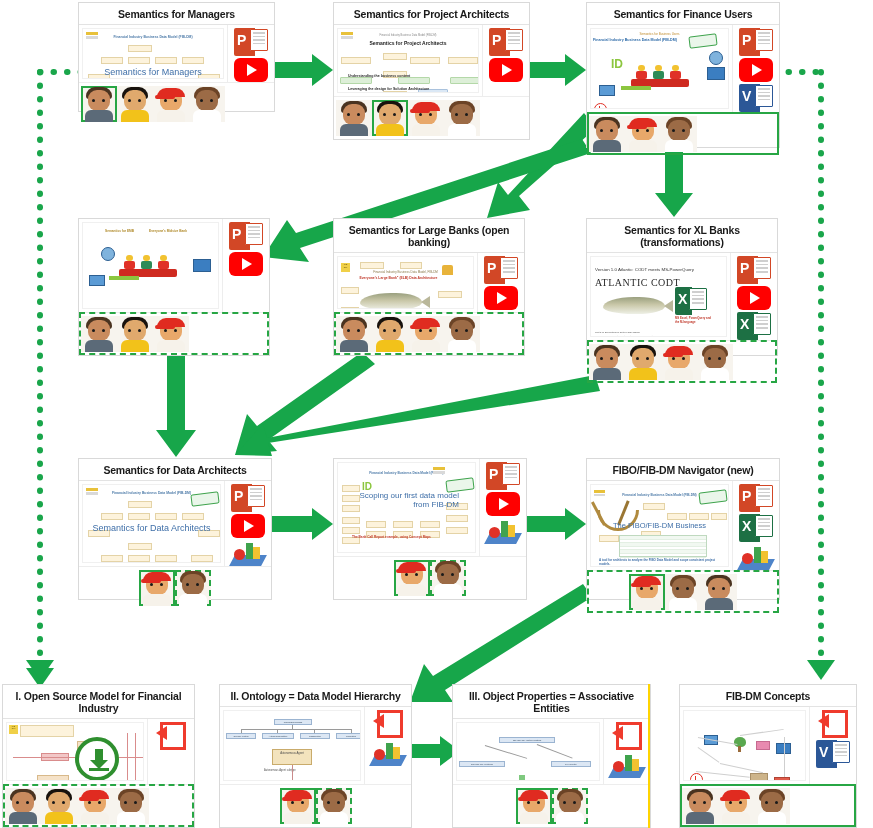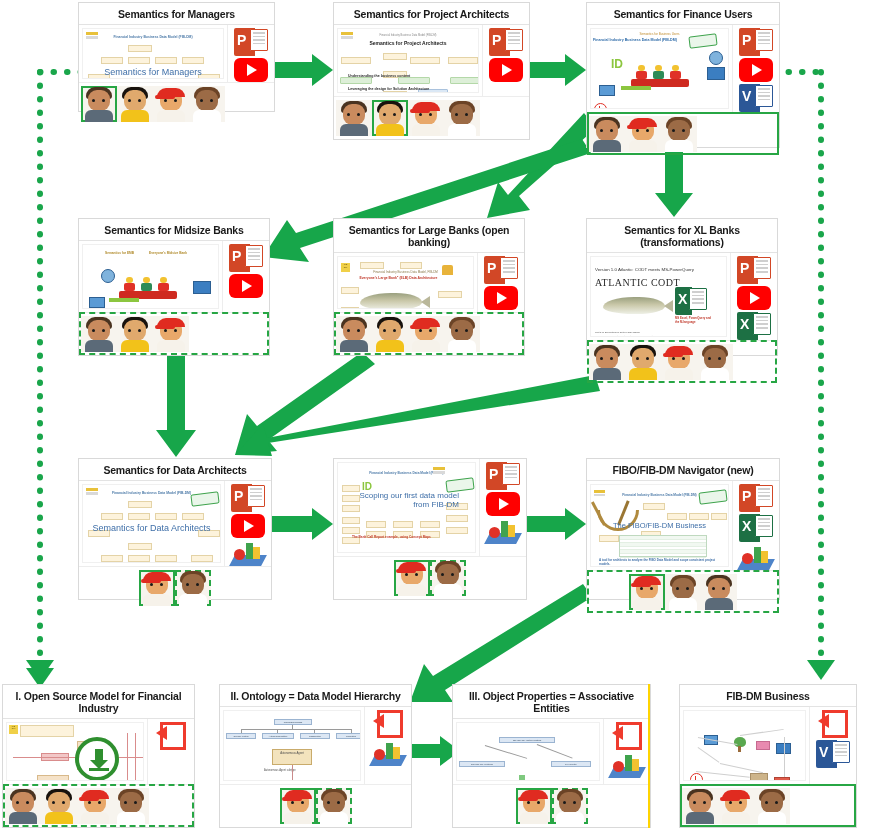"Semantics for Midsize Banks" div.card-title { html: <div>Semantics for Midsize Banks</div> -> none }
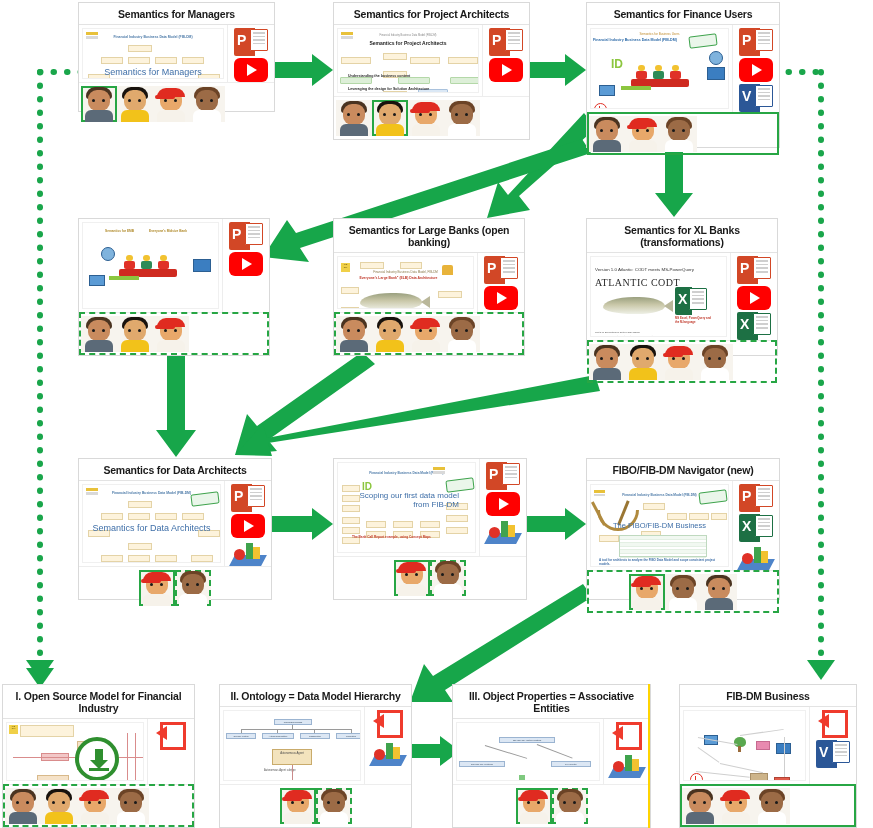"FIB-DM Business" div.card-title { text: Business -> Concepts }
